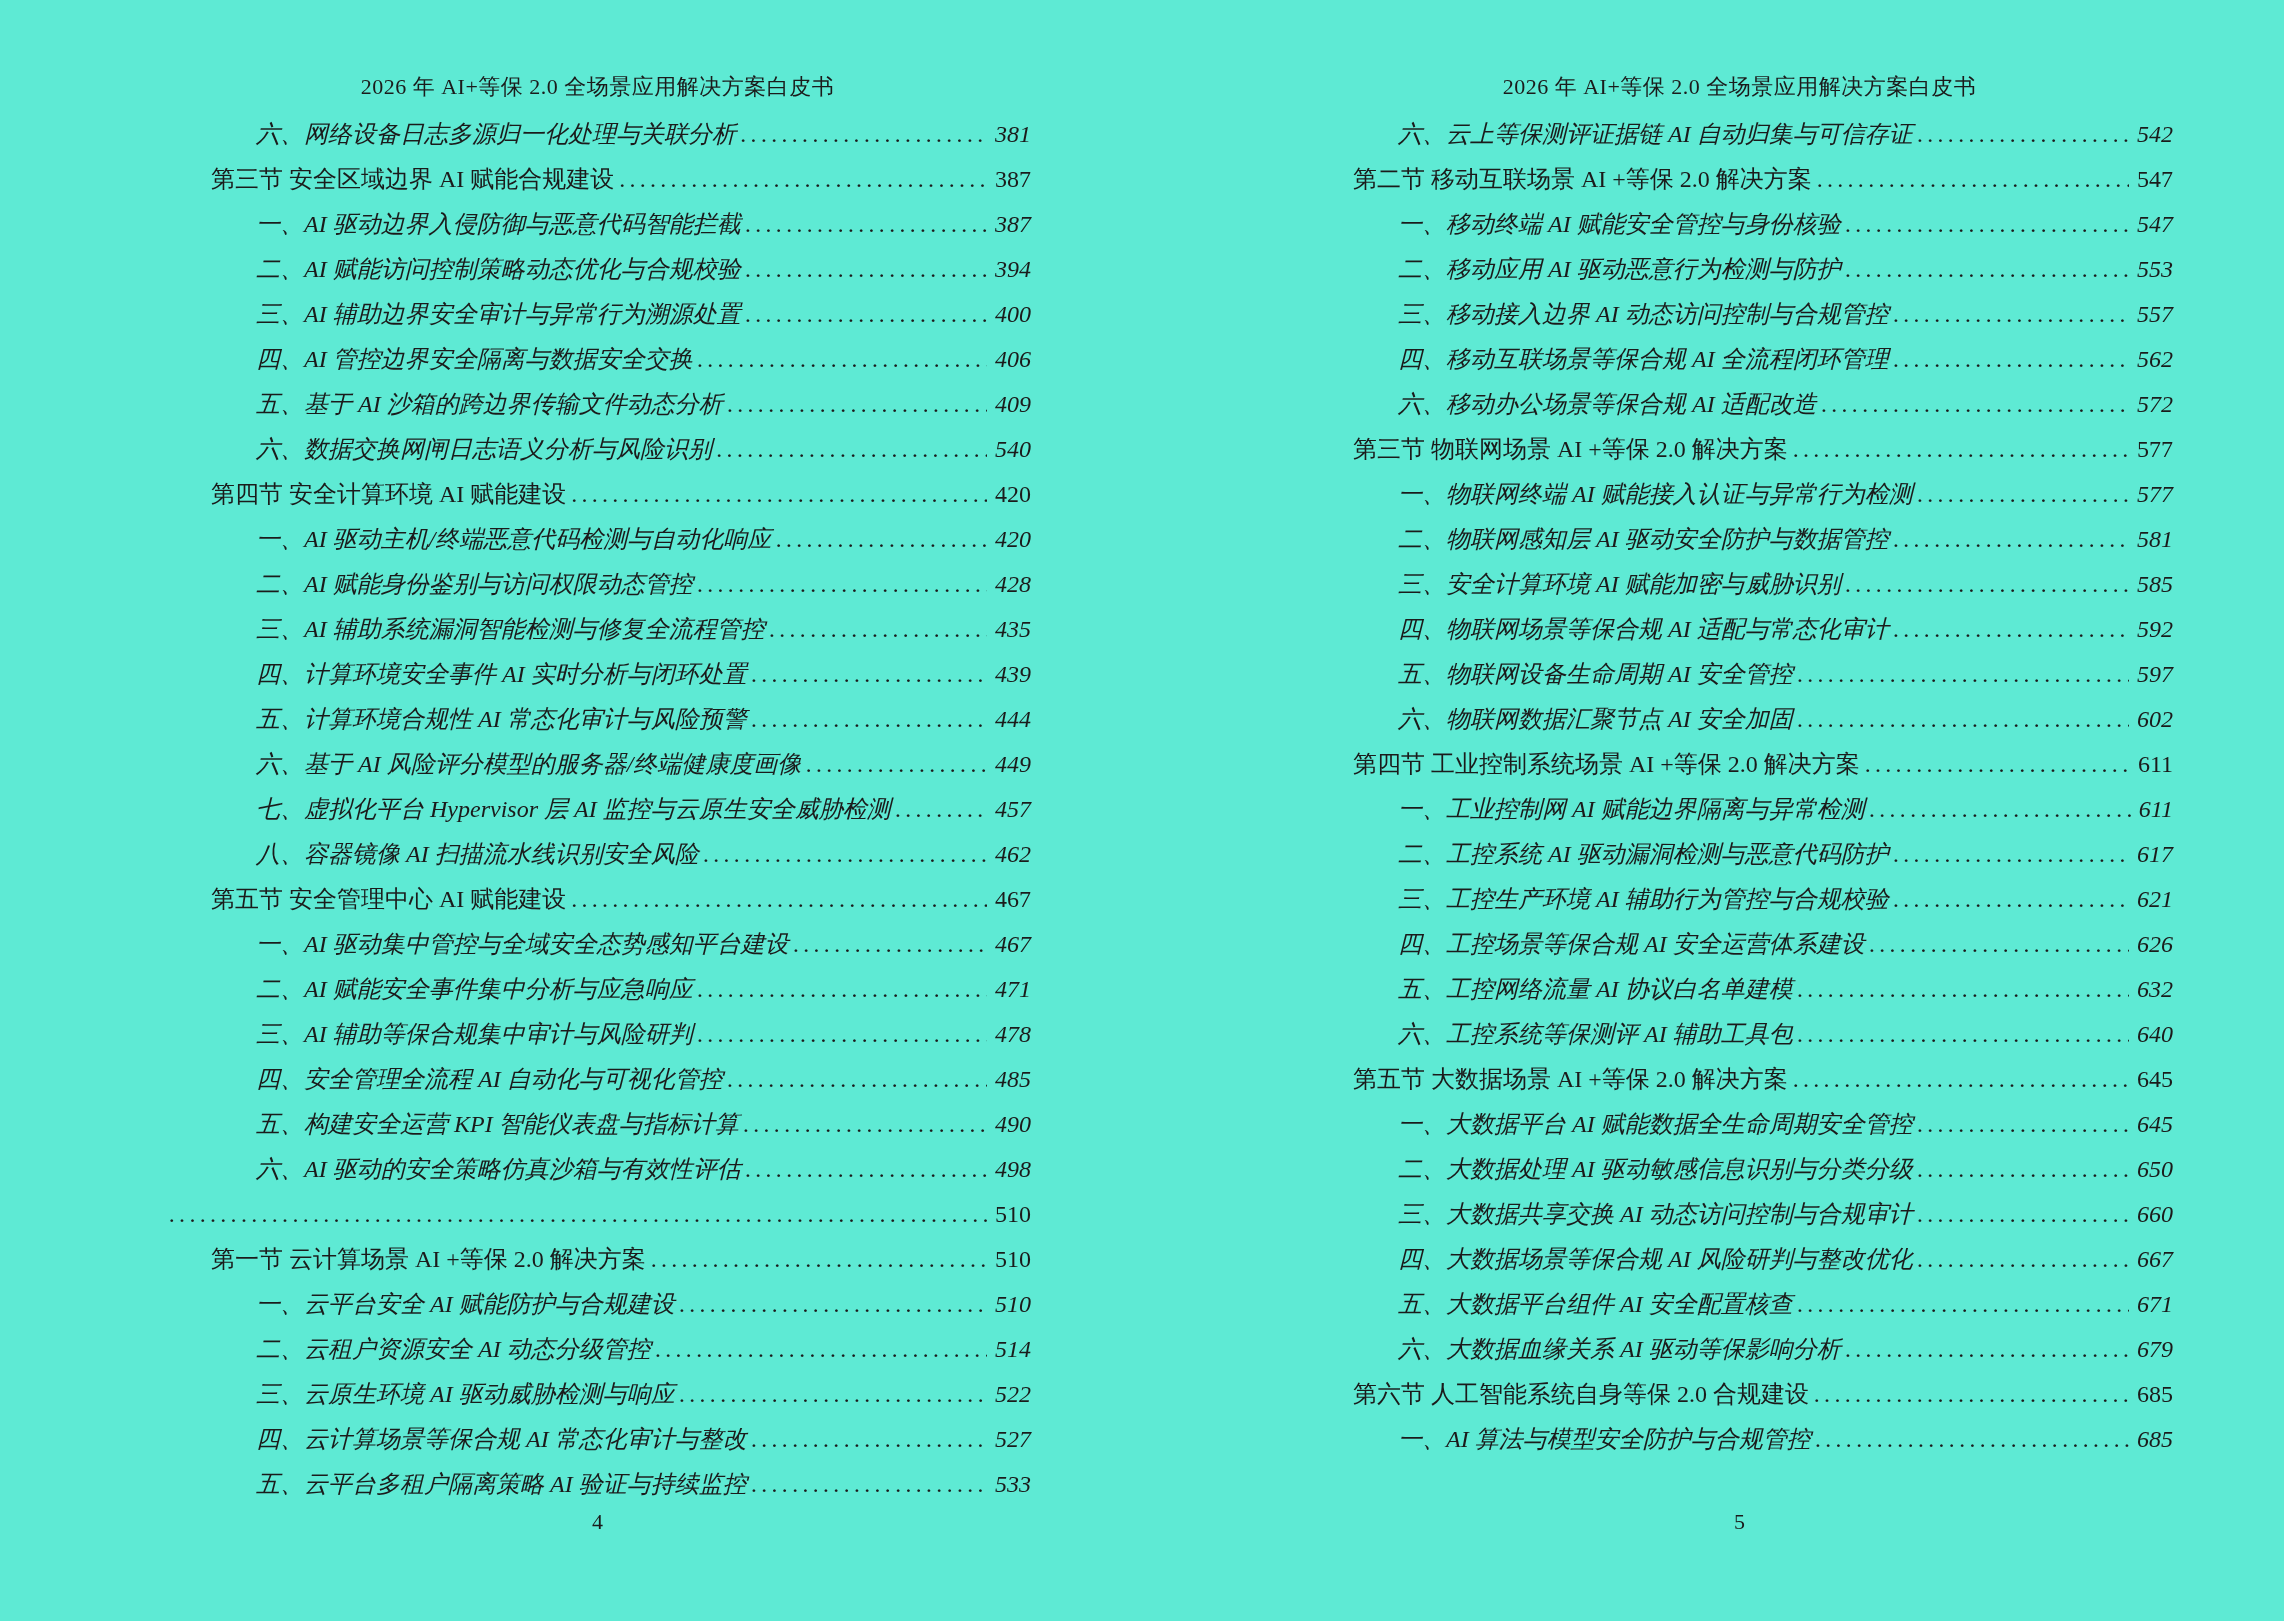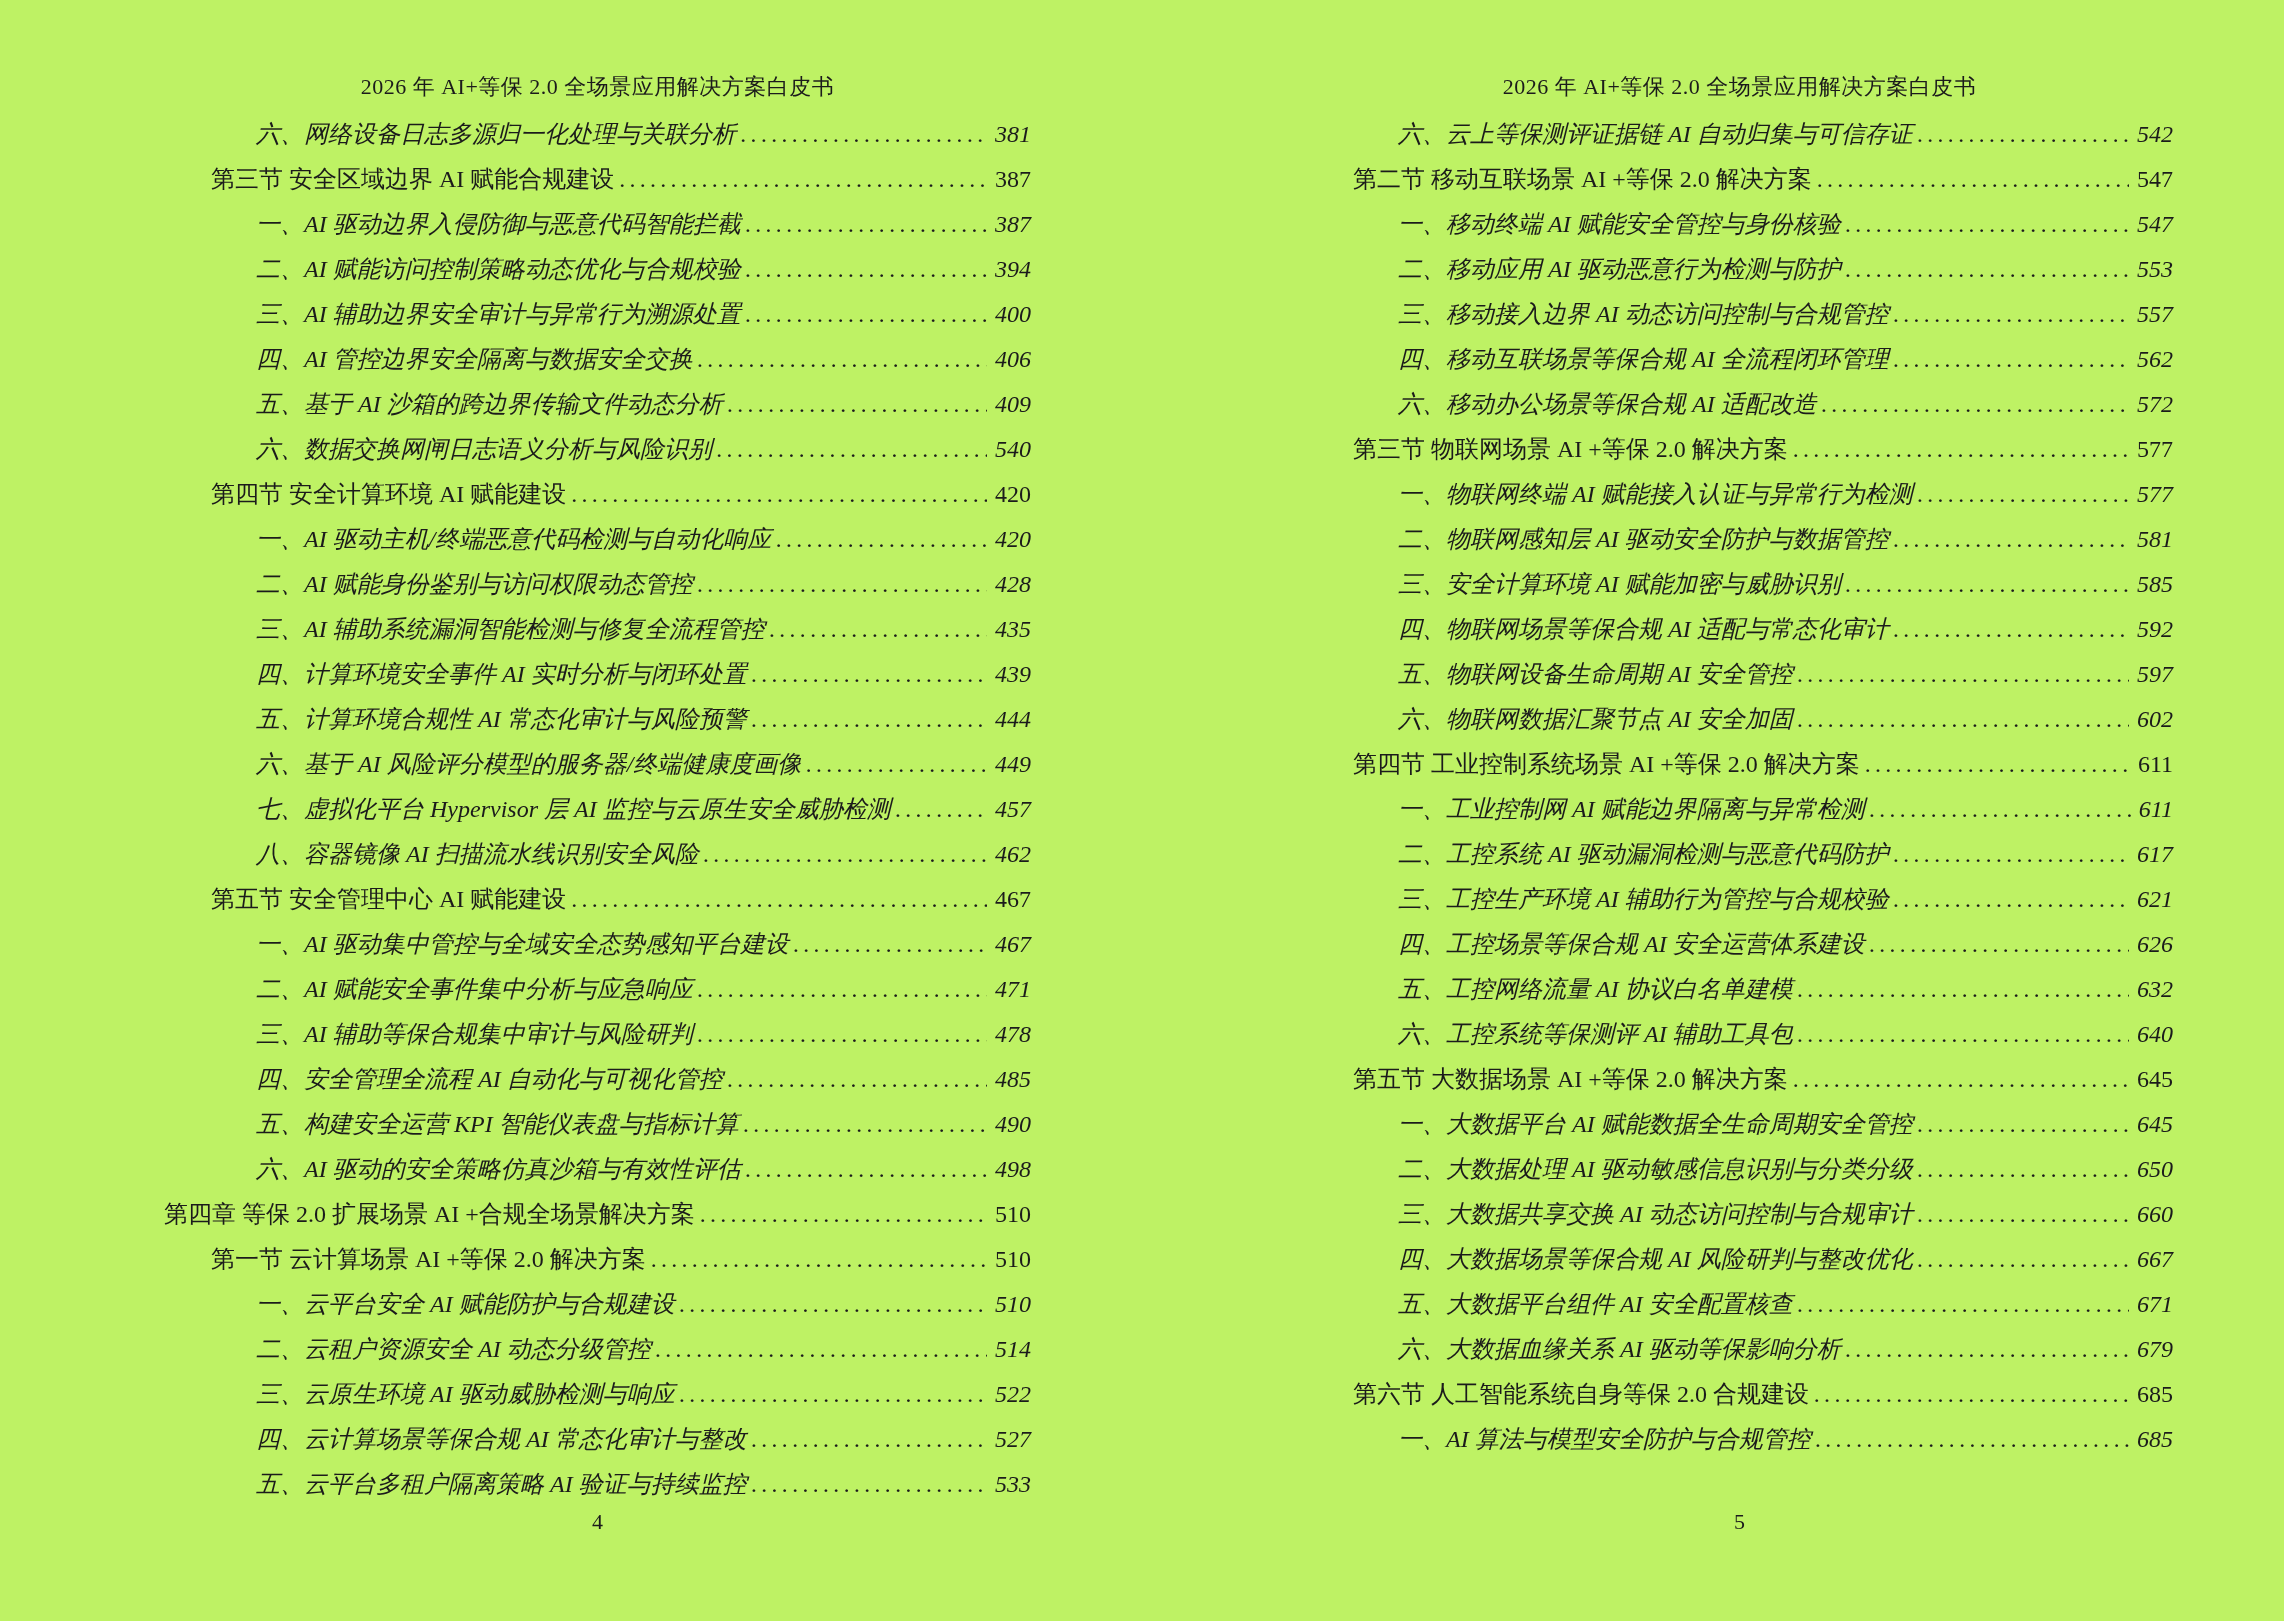"2026 年 AI+等保 2.0 全场景应用解决方案白皮书" .page { background: #bef264 -> #5eead4 }
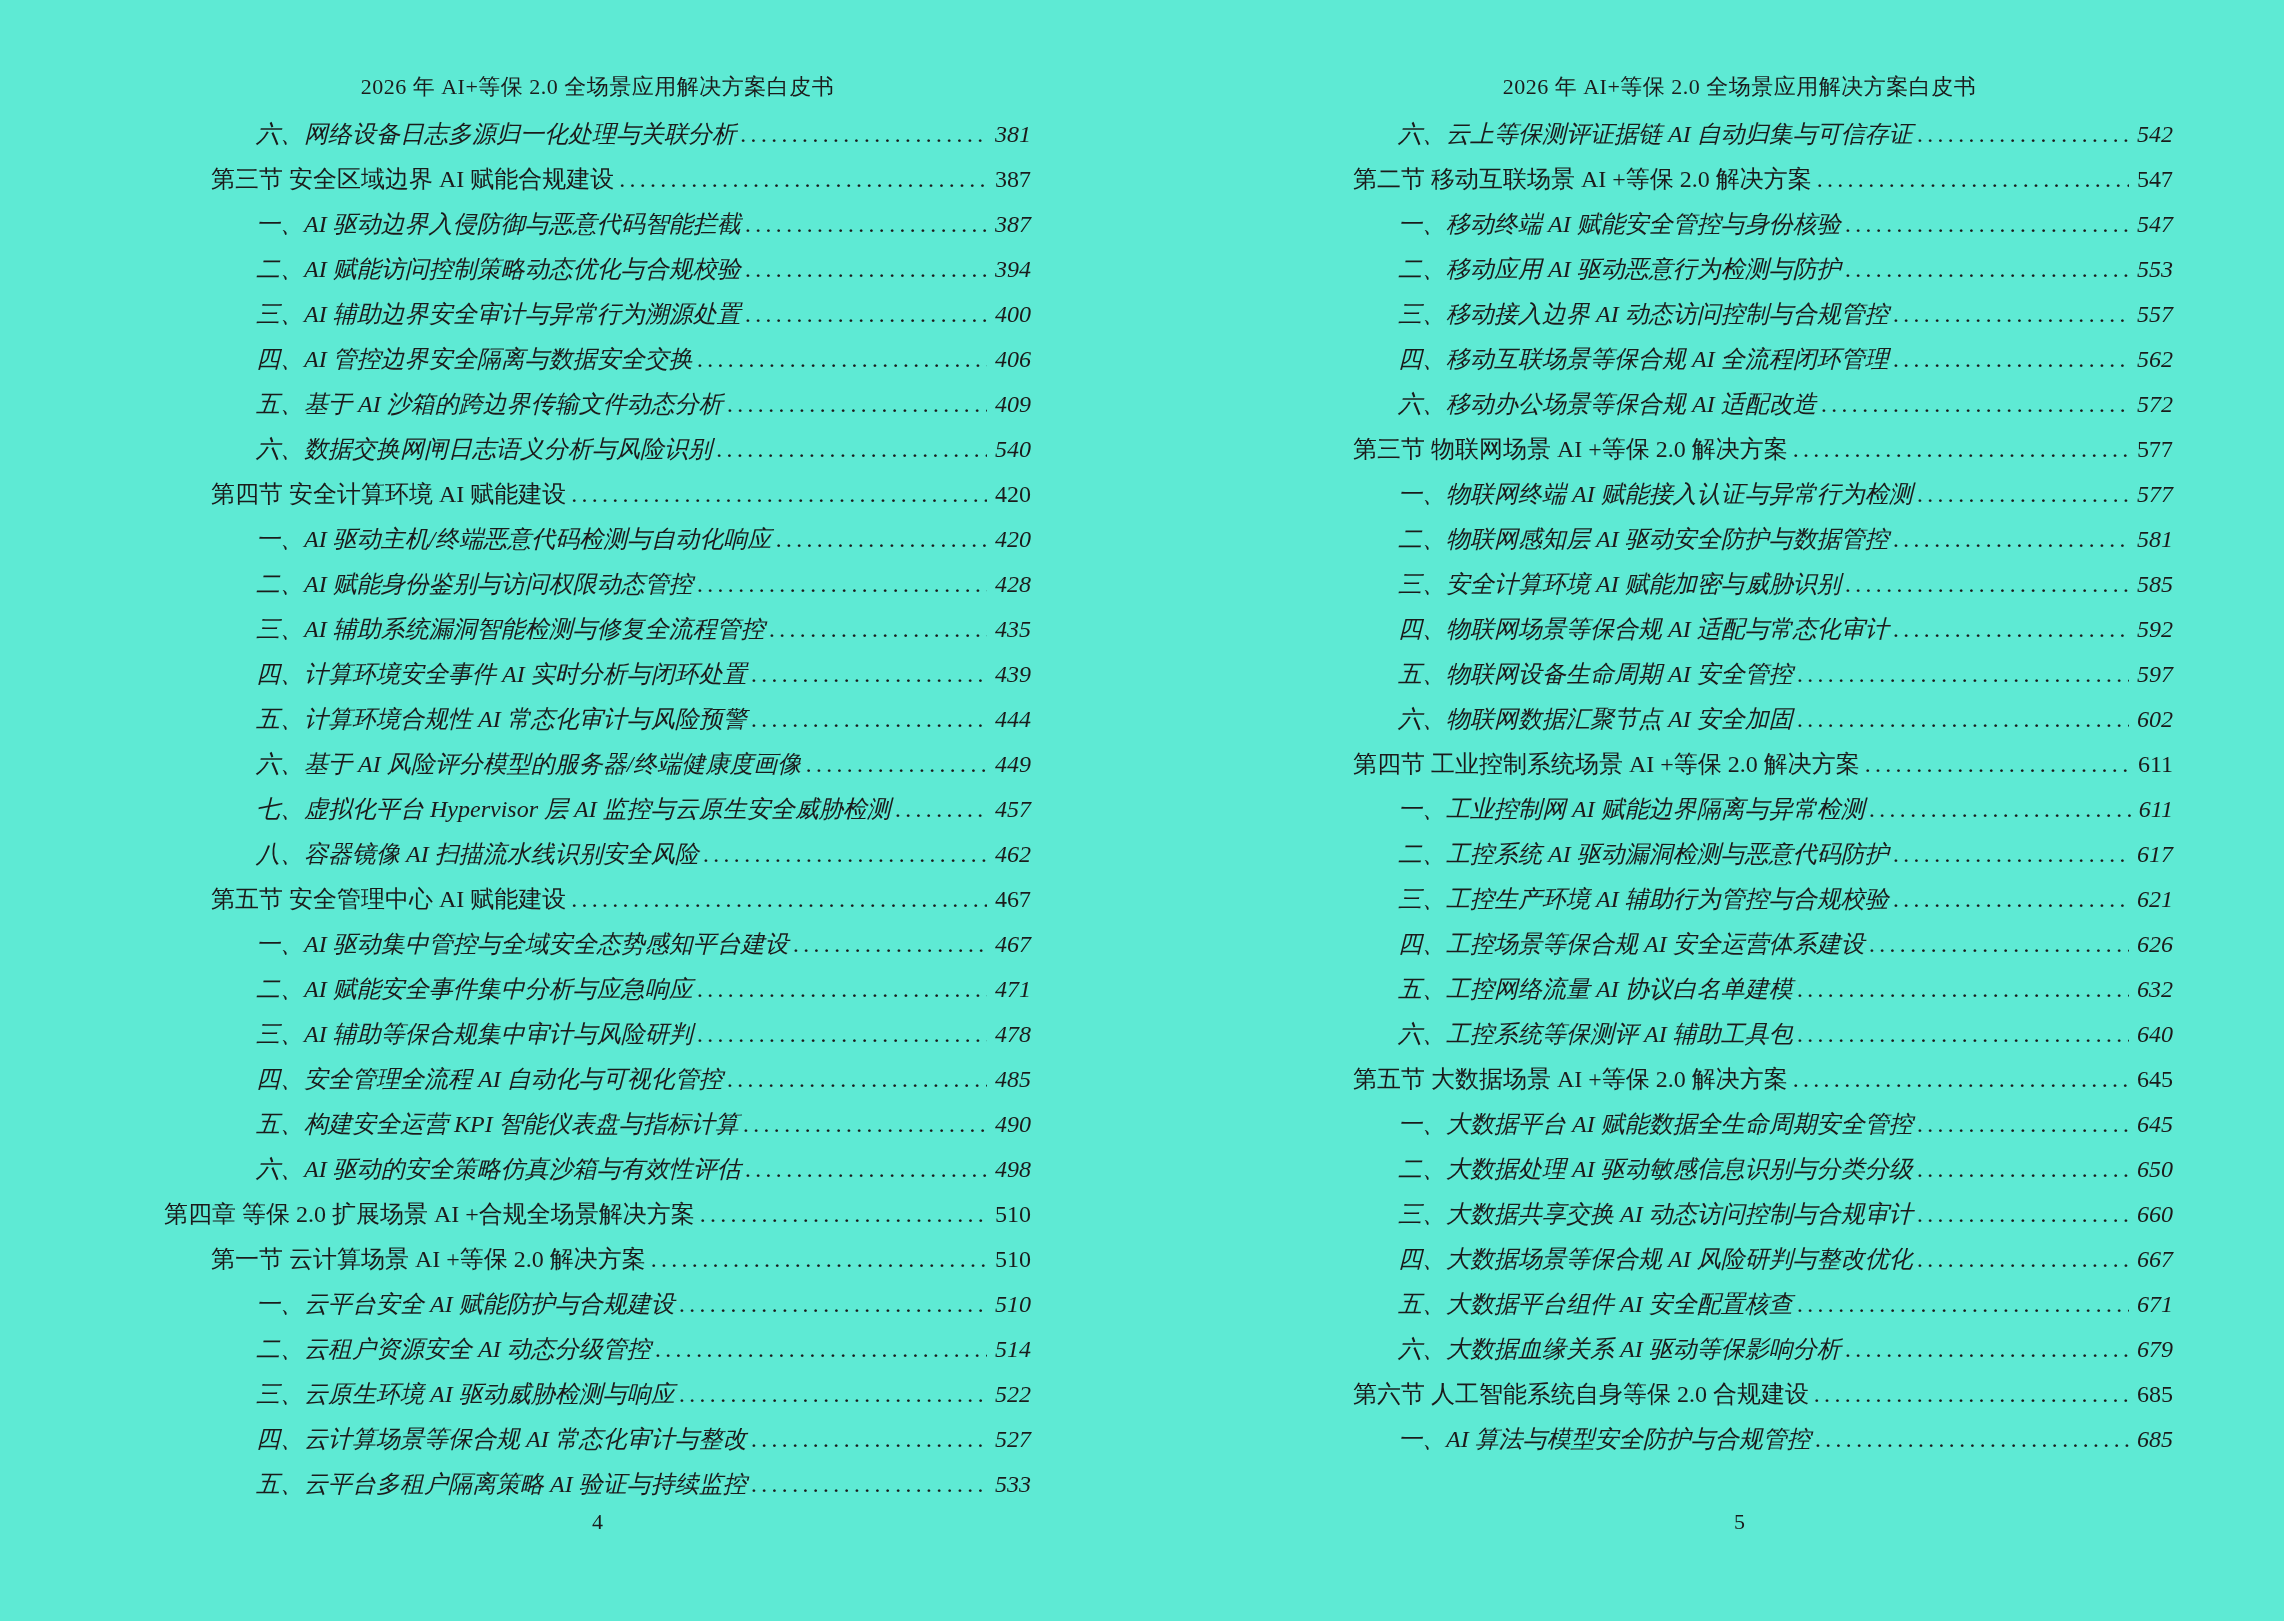"第四章 等保 2.0 扩展场景 AI" span.title { html: <span>第四章 等保 2.0 扩展场景 AI +合规全场景解决方案</span> -> none }
